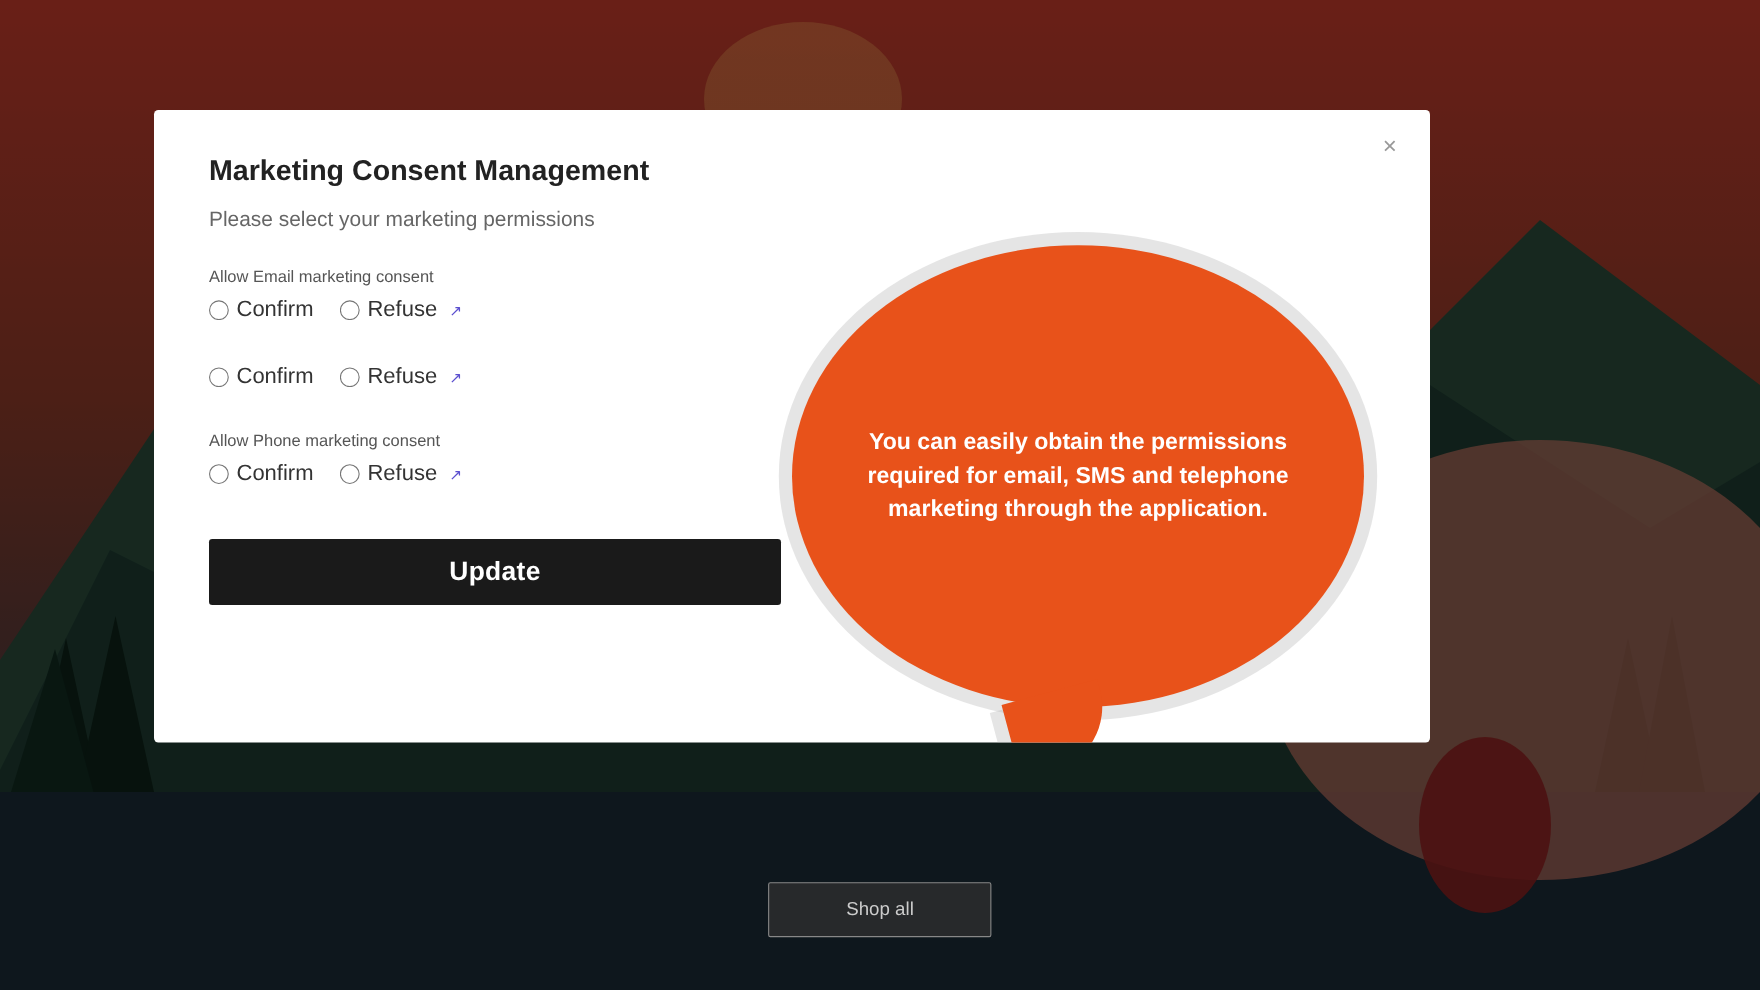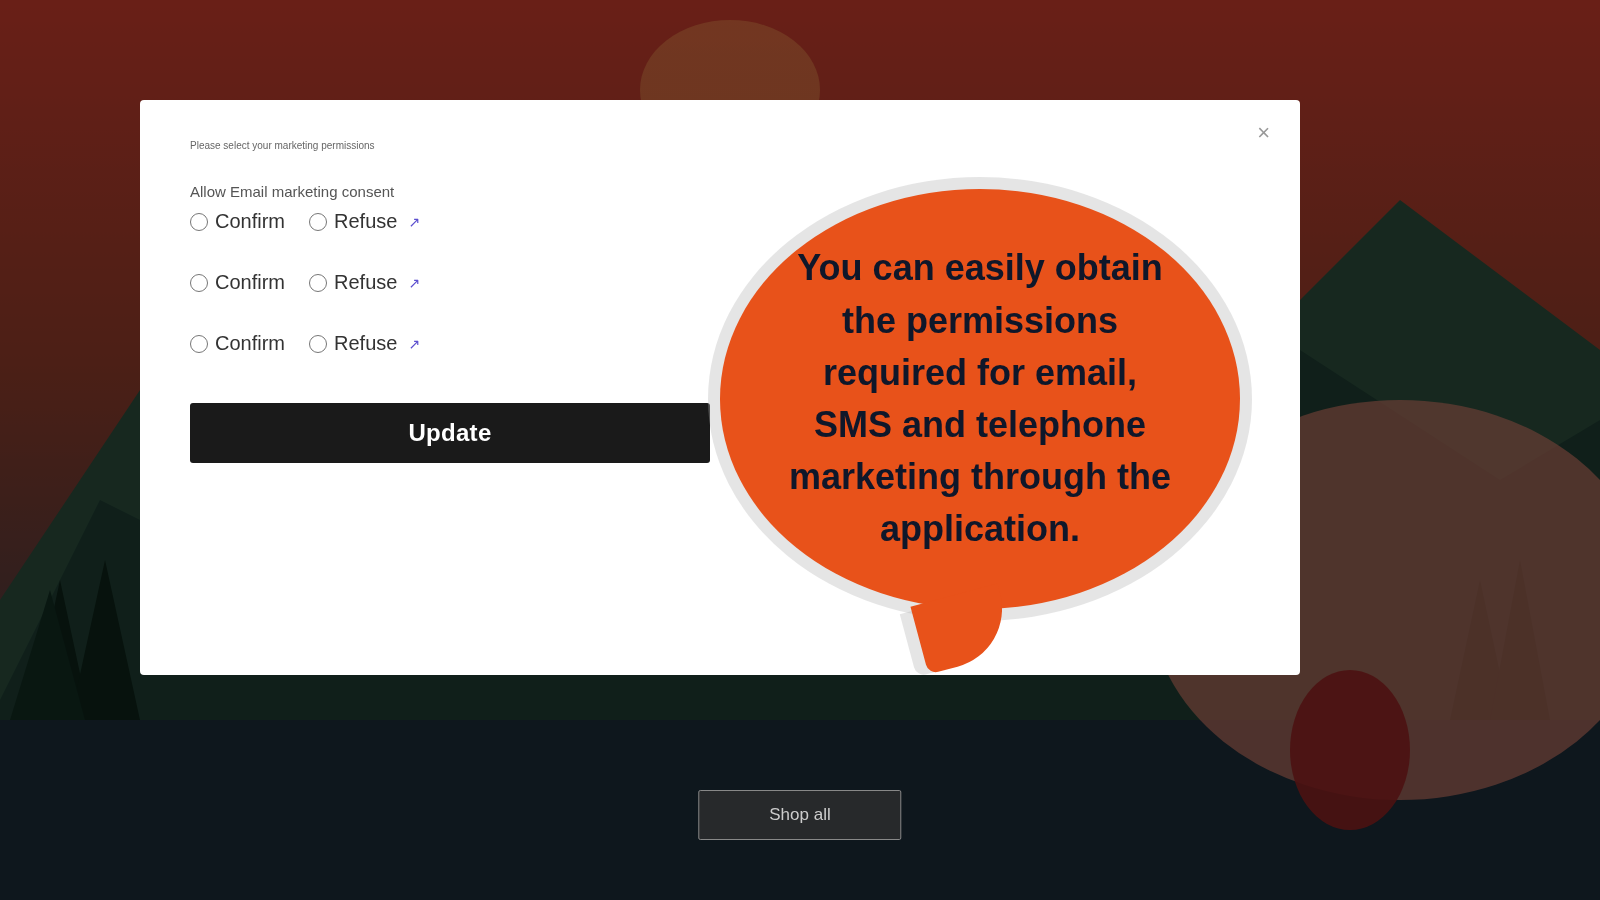"Marketing Consent Management" div.modal-title { html: none -> <div>Marketing Consent Management</div> }
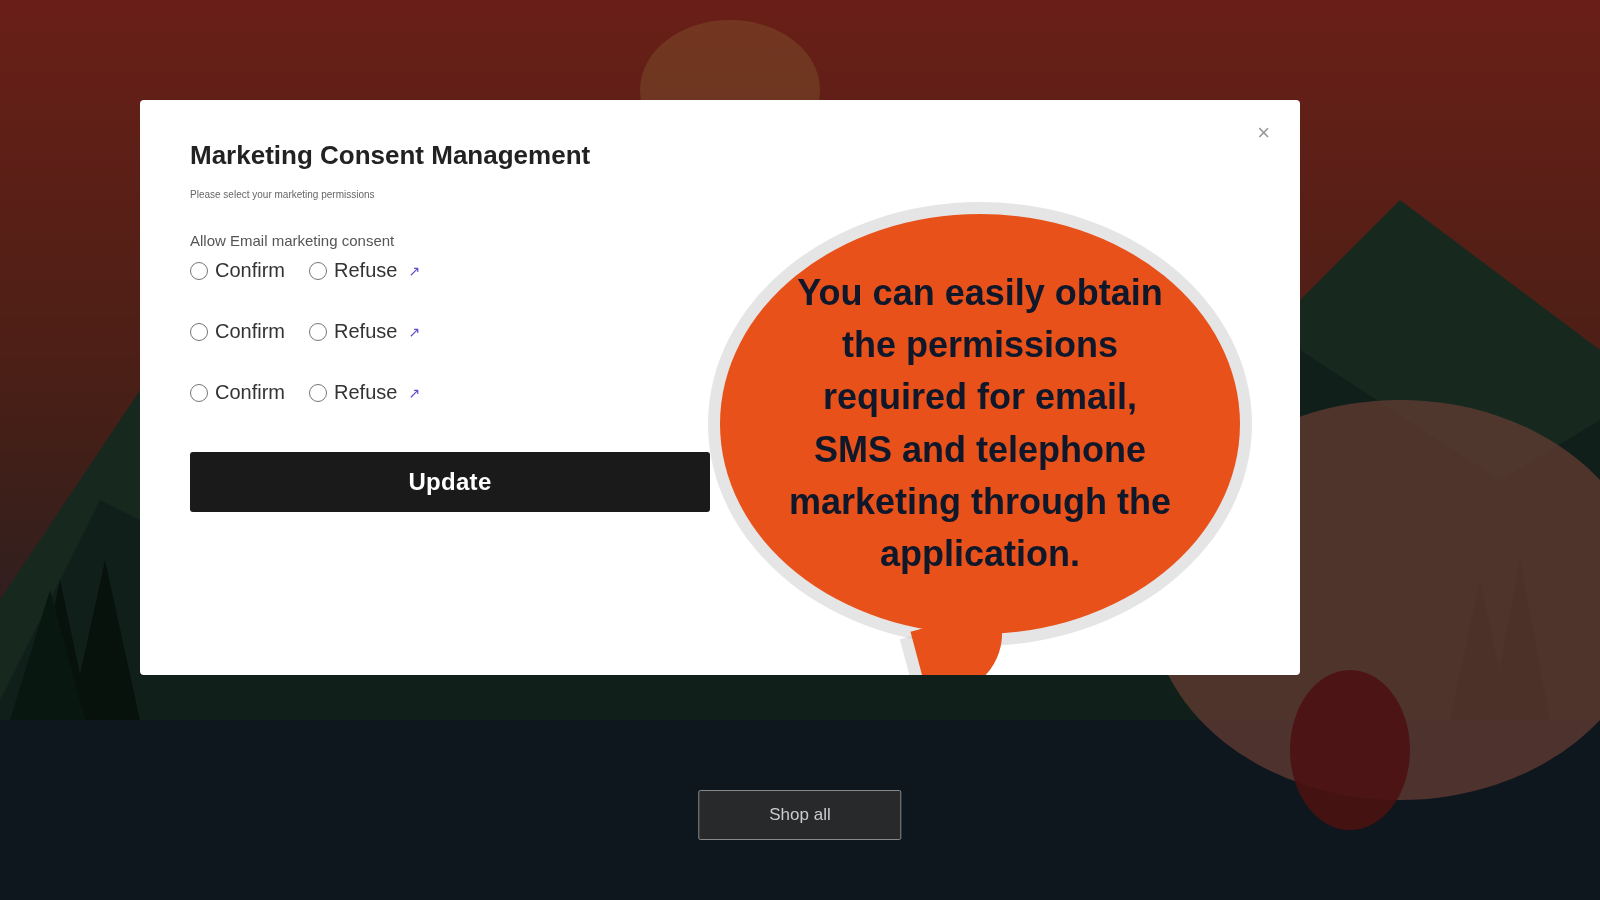"Please select your marketing permissions" .modal-subtitle { font-size: 10px -> 19px }
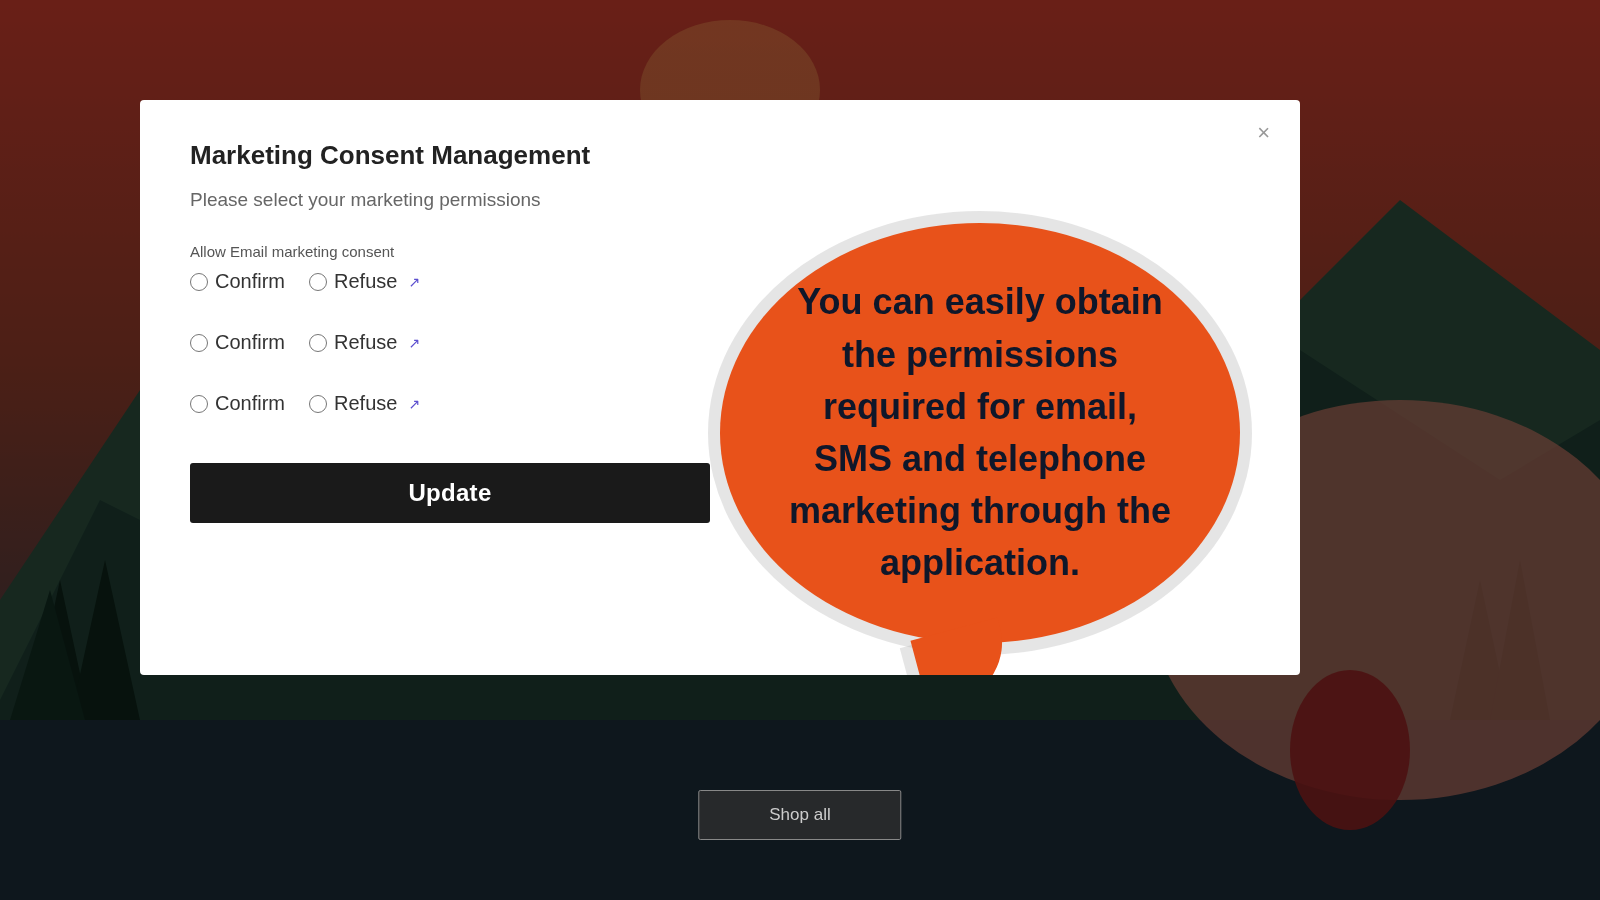"Allow Phone marketing consent" div.consent-label { html: none -> <div>Allow Phone marketing consent</div> }
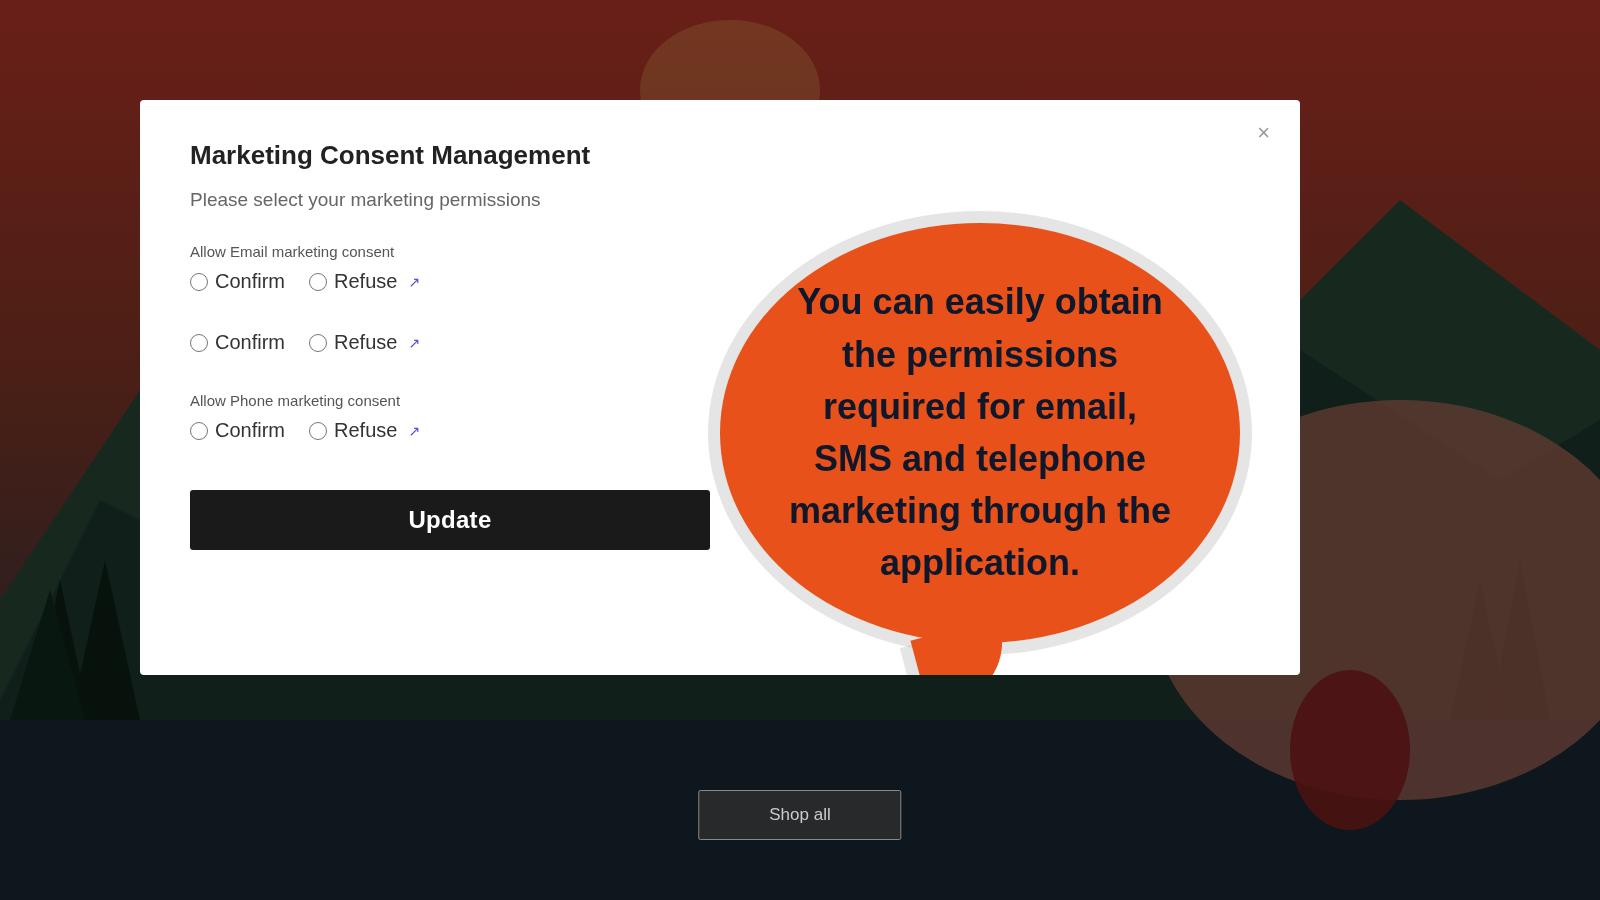"You can easily obtain the" .bubble-text { color: #0f172a -> #ffffff; font-size: 36px -> 21px }
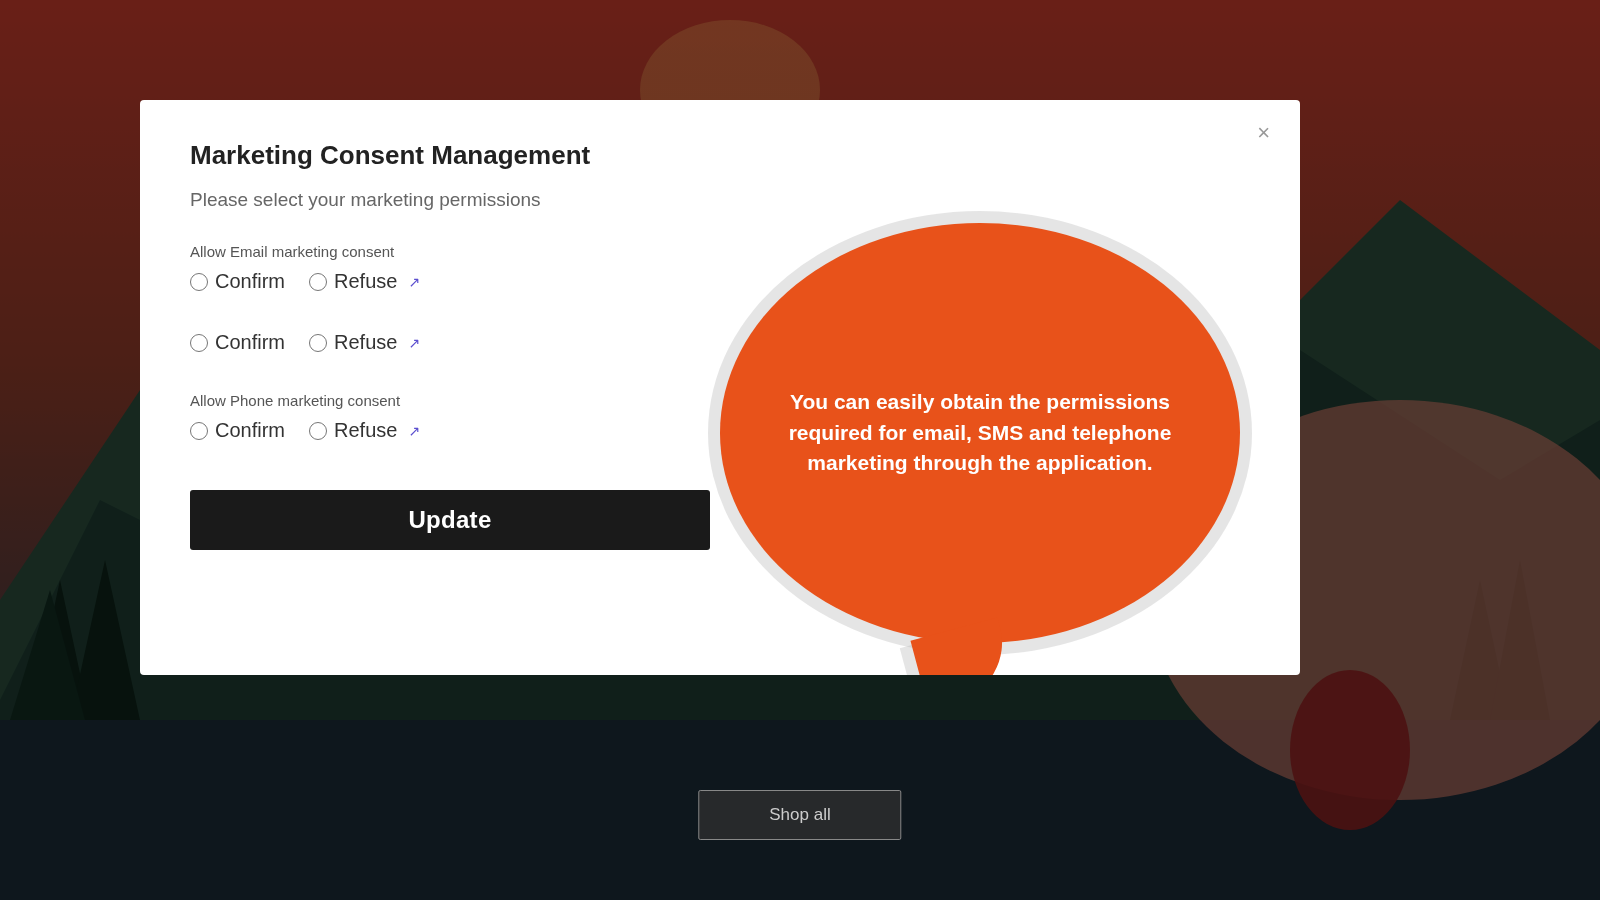"Shop all" .shop-all-area { bottom: 60px -> 48px }
